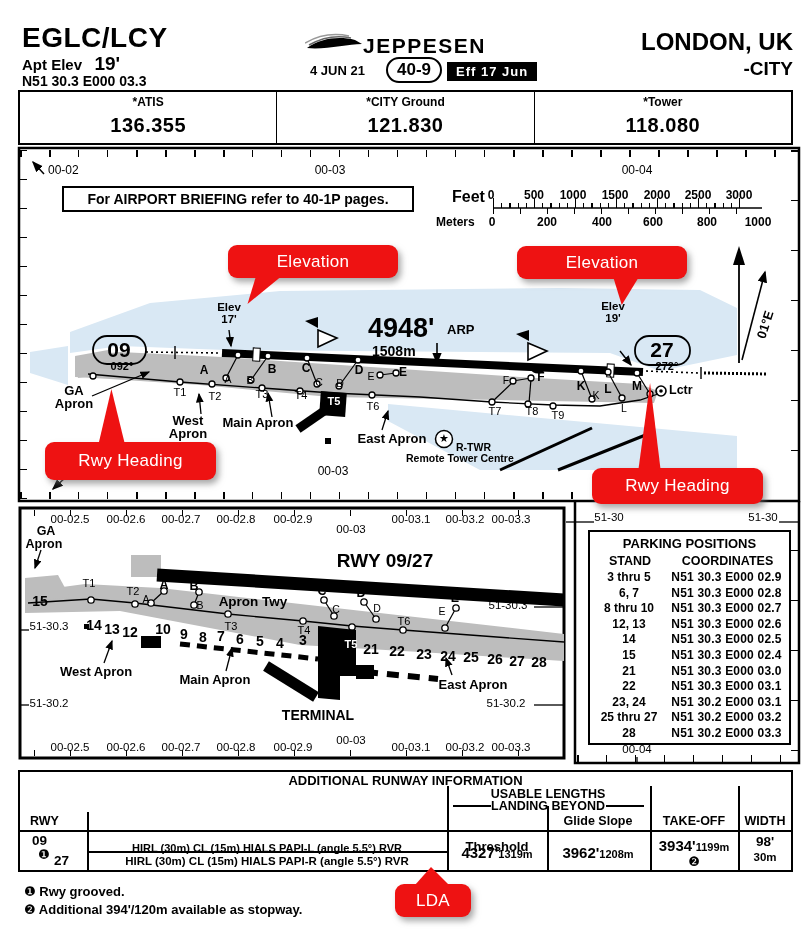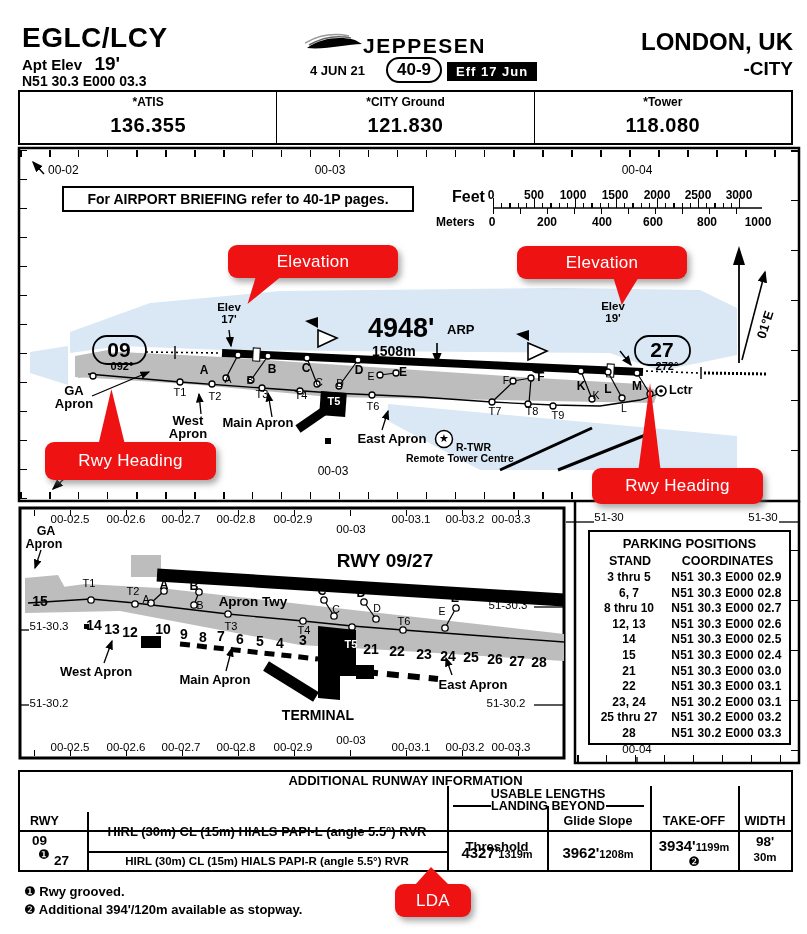"HIRL (30m) CL (15m) HIALS PAPI-L" div.t { font-size: 13px -> 11px; top: 52px -> 70px }
